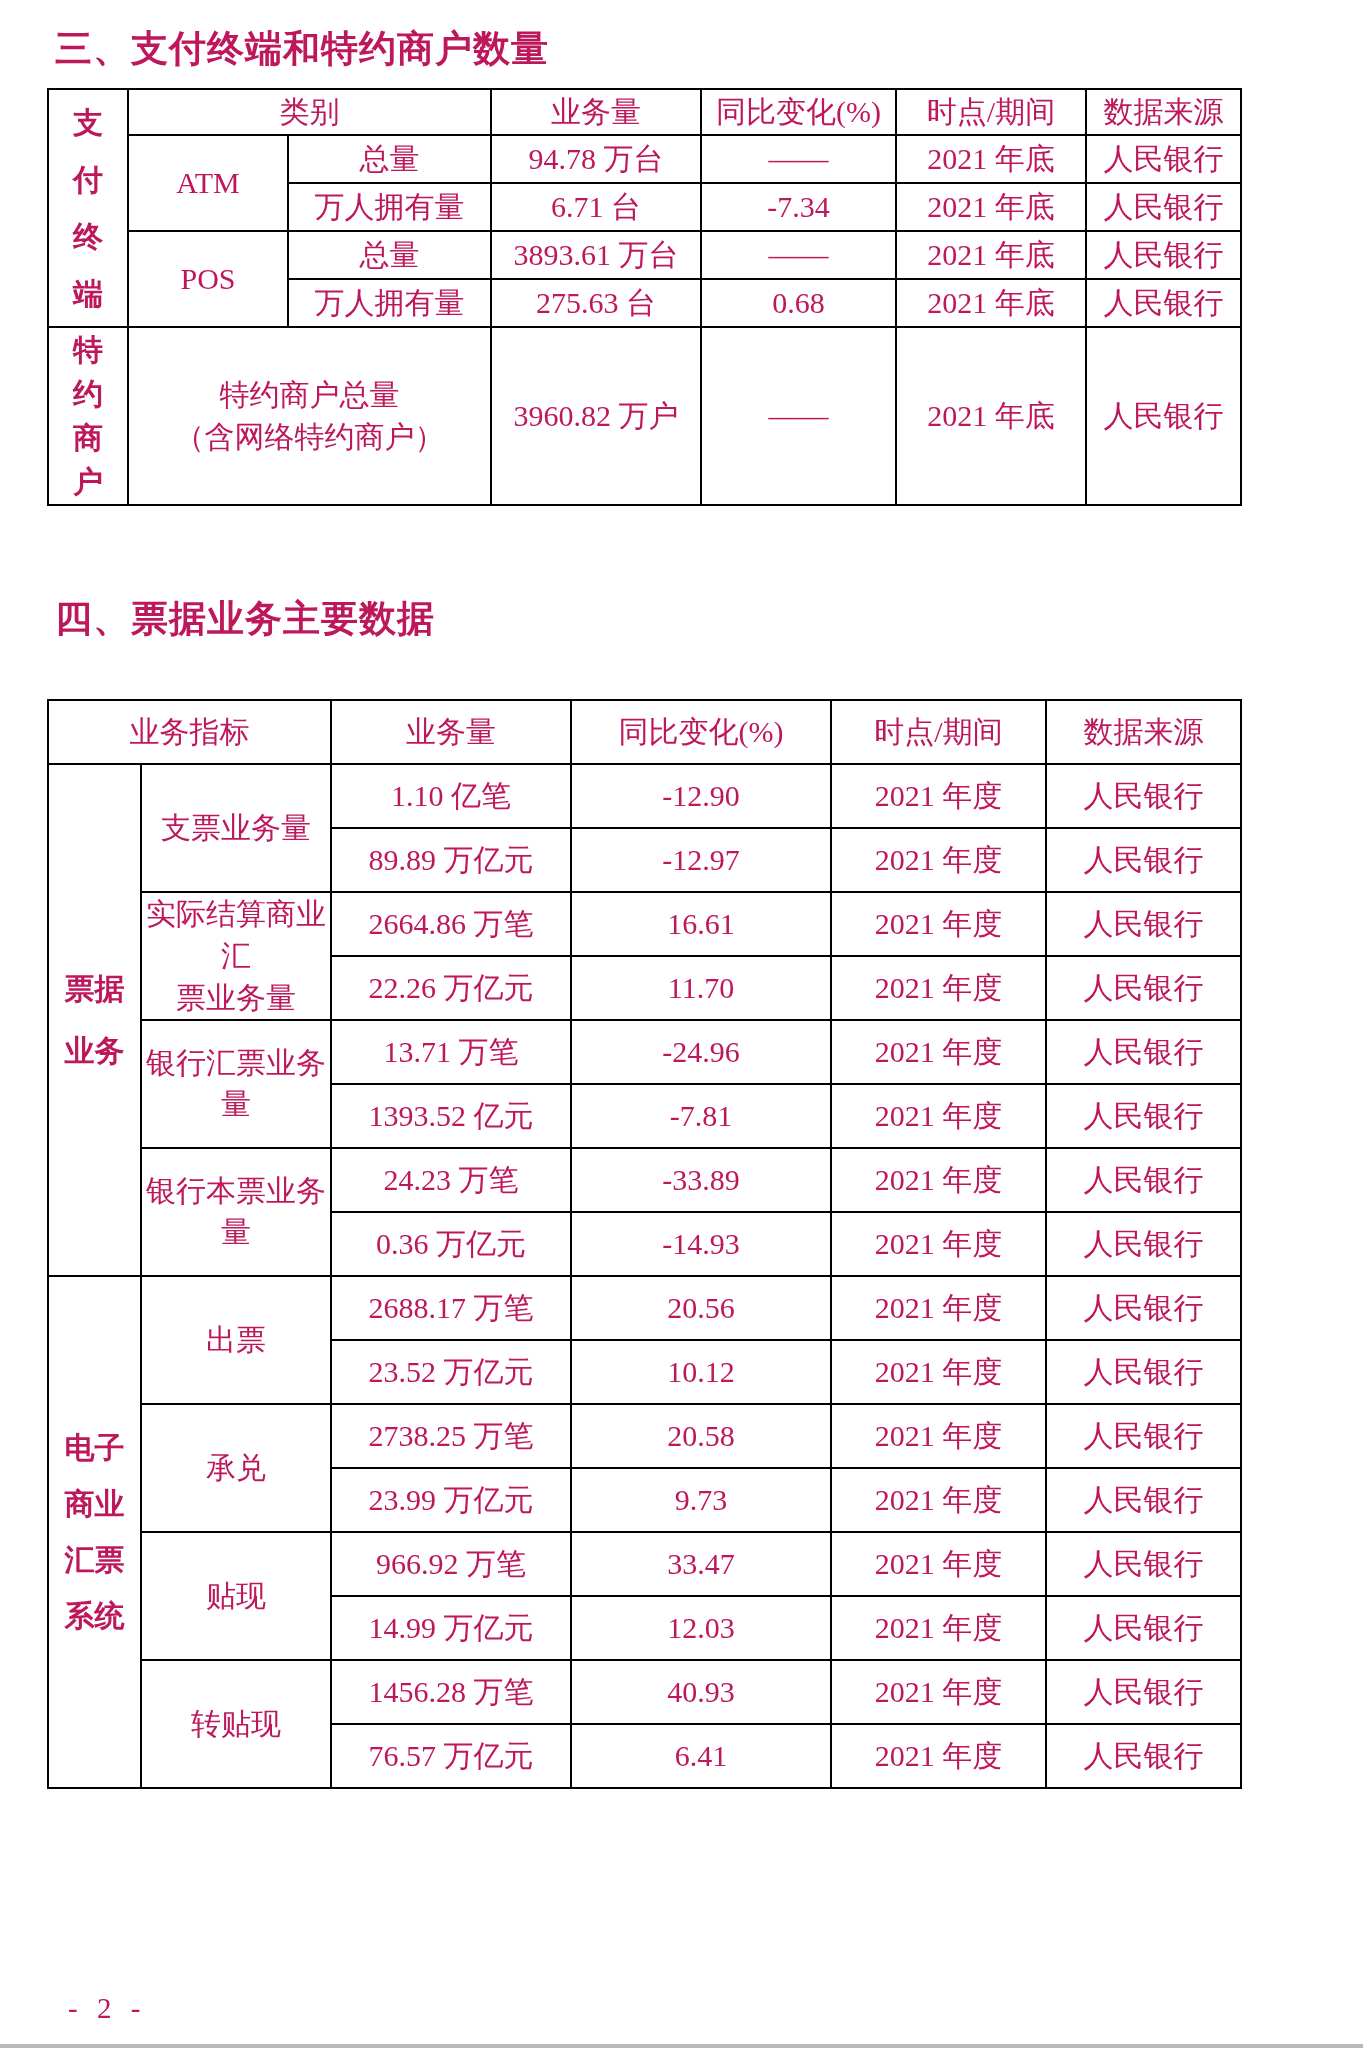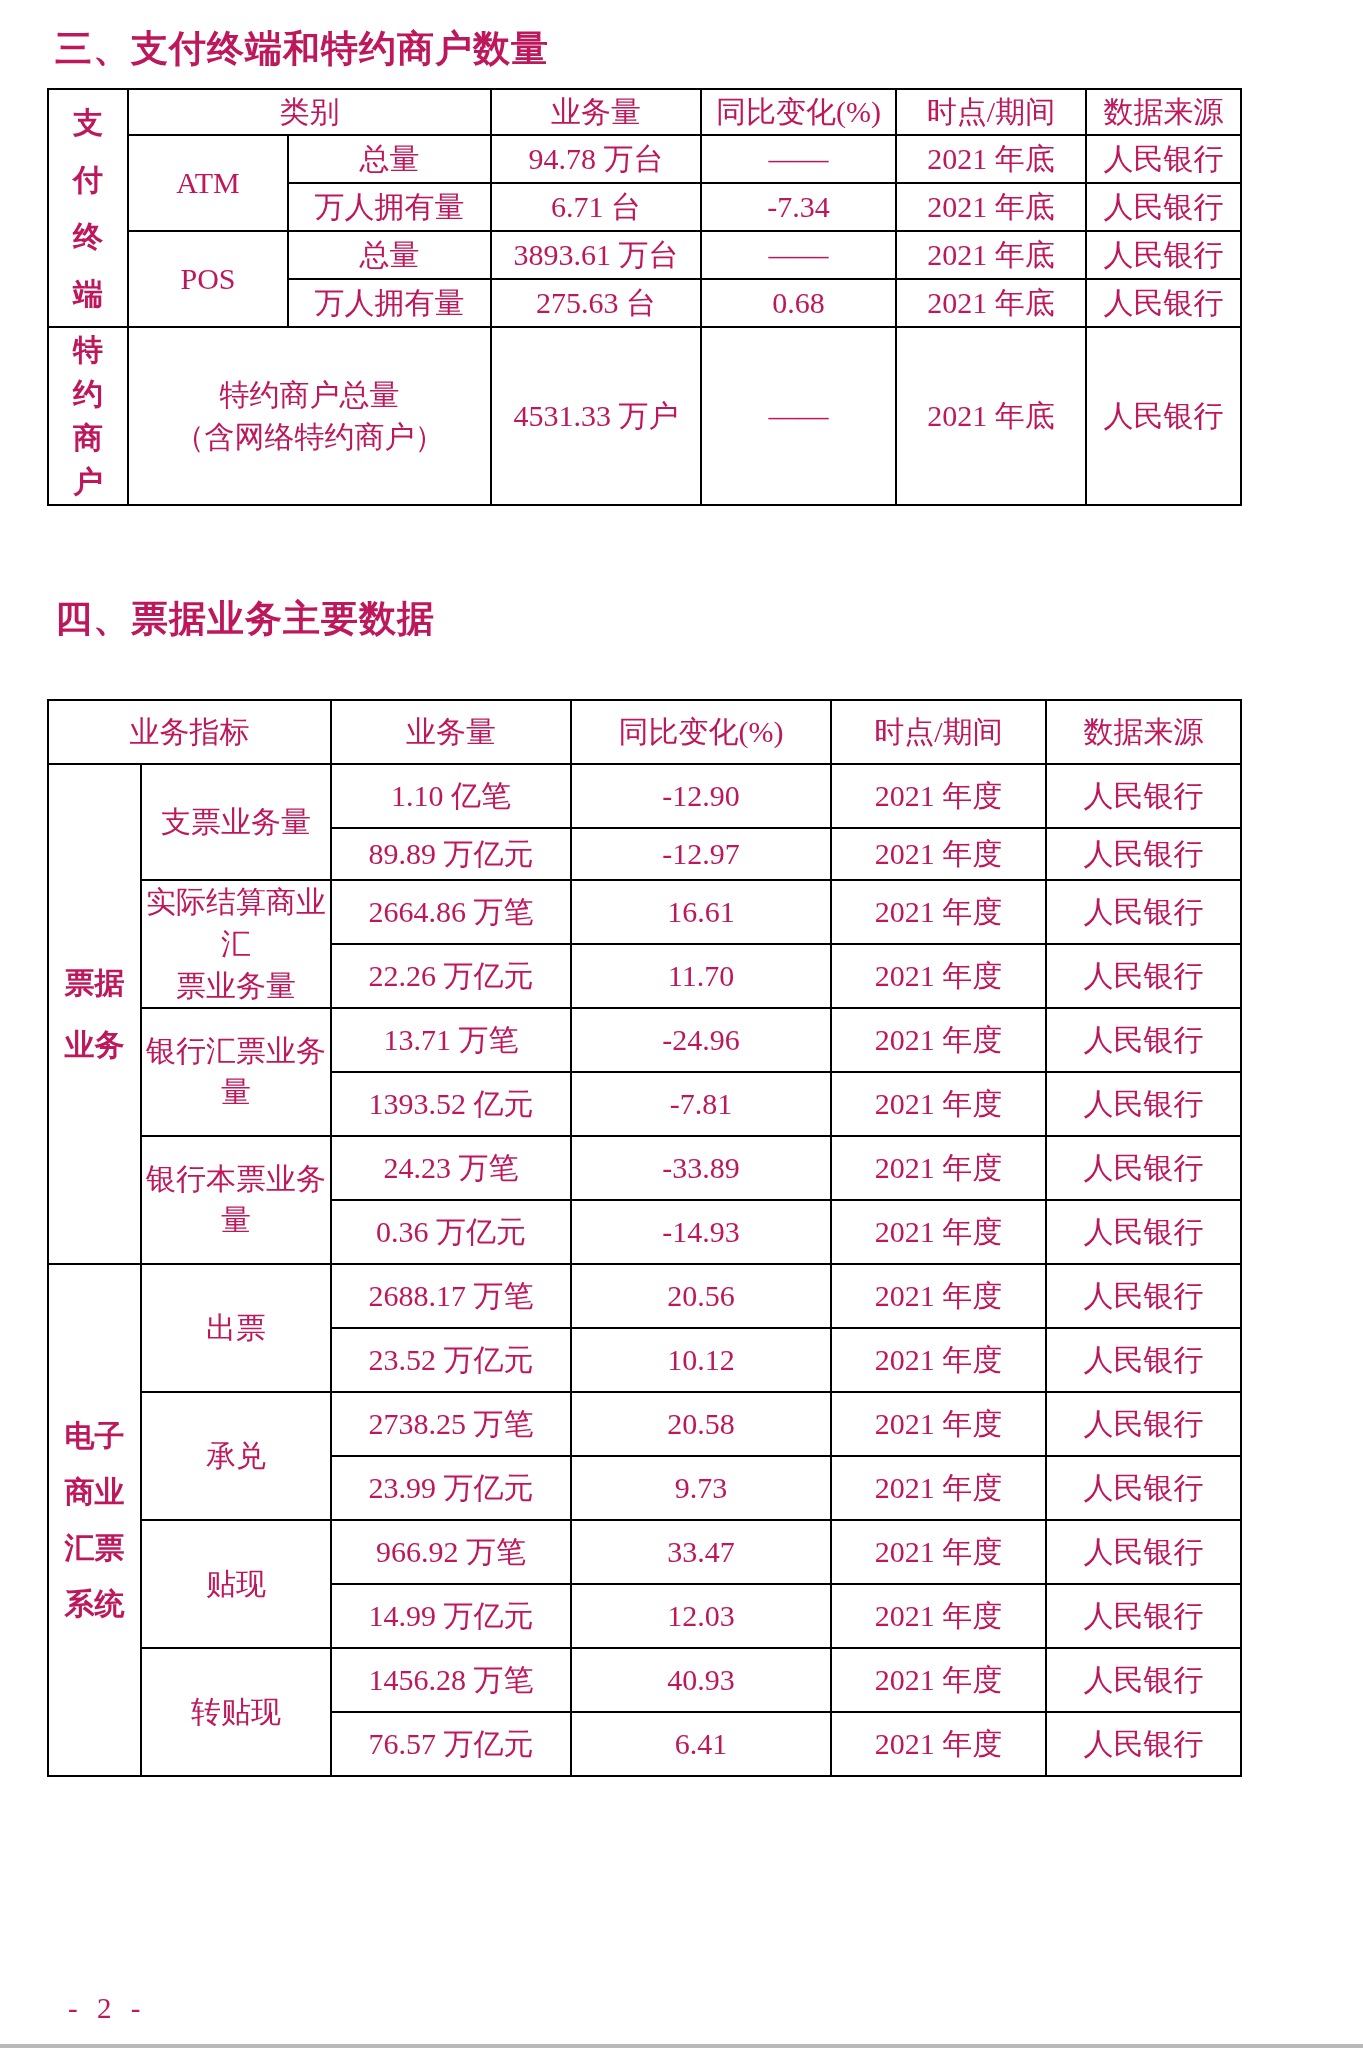"4531.33 万户" td { text: 4531.33 -> 3960.82 }
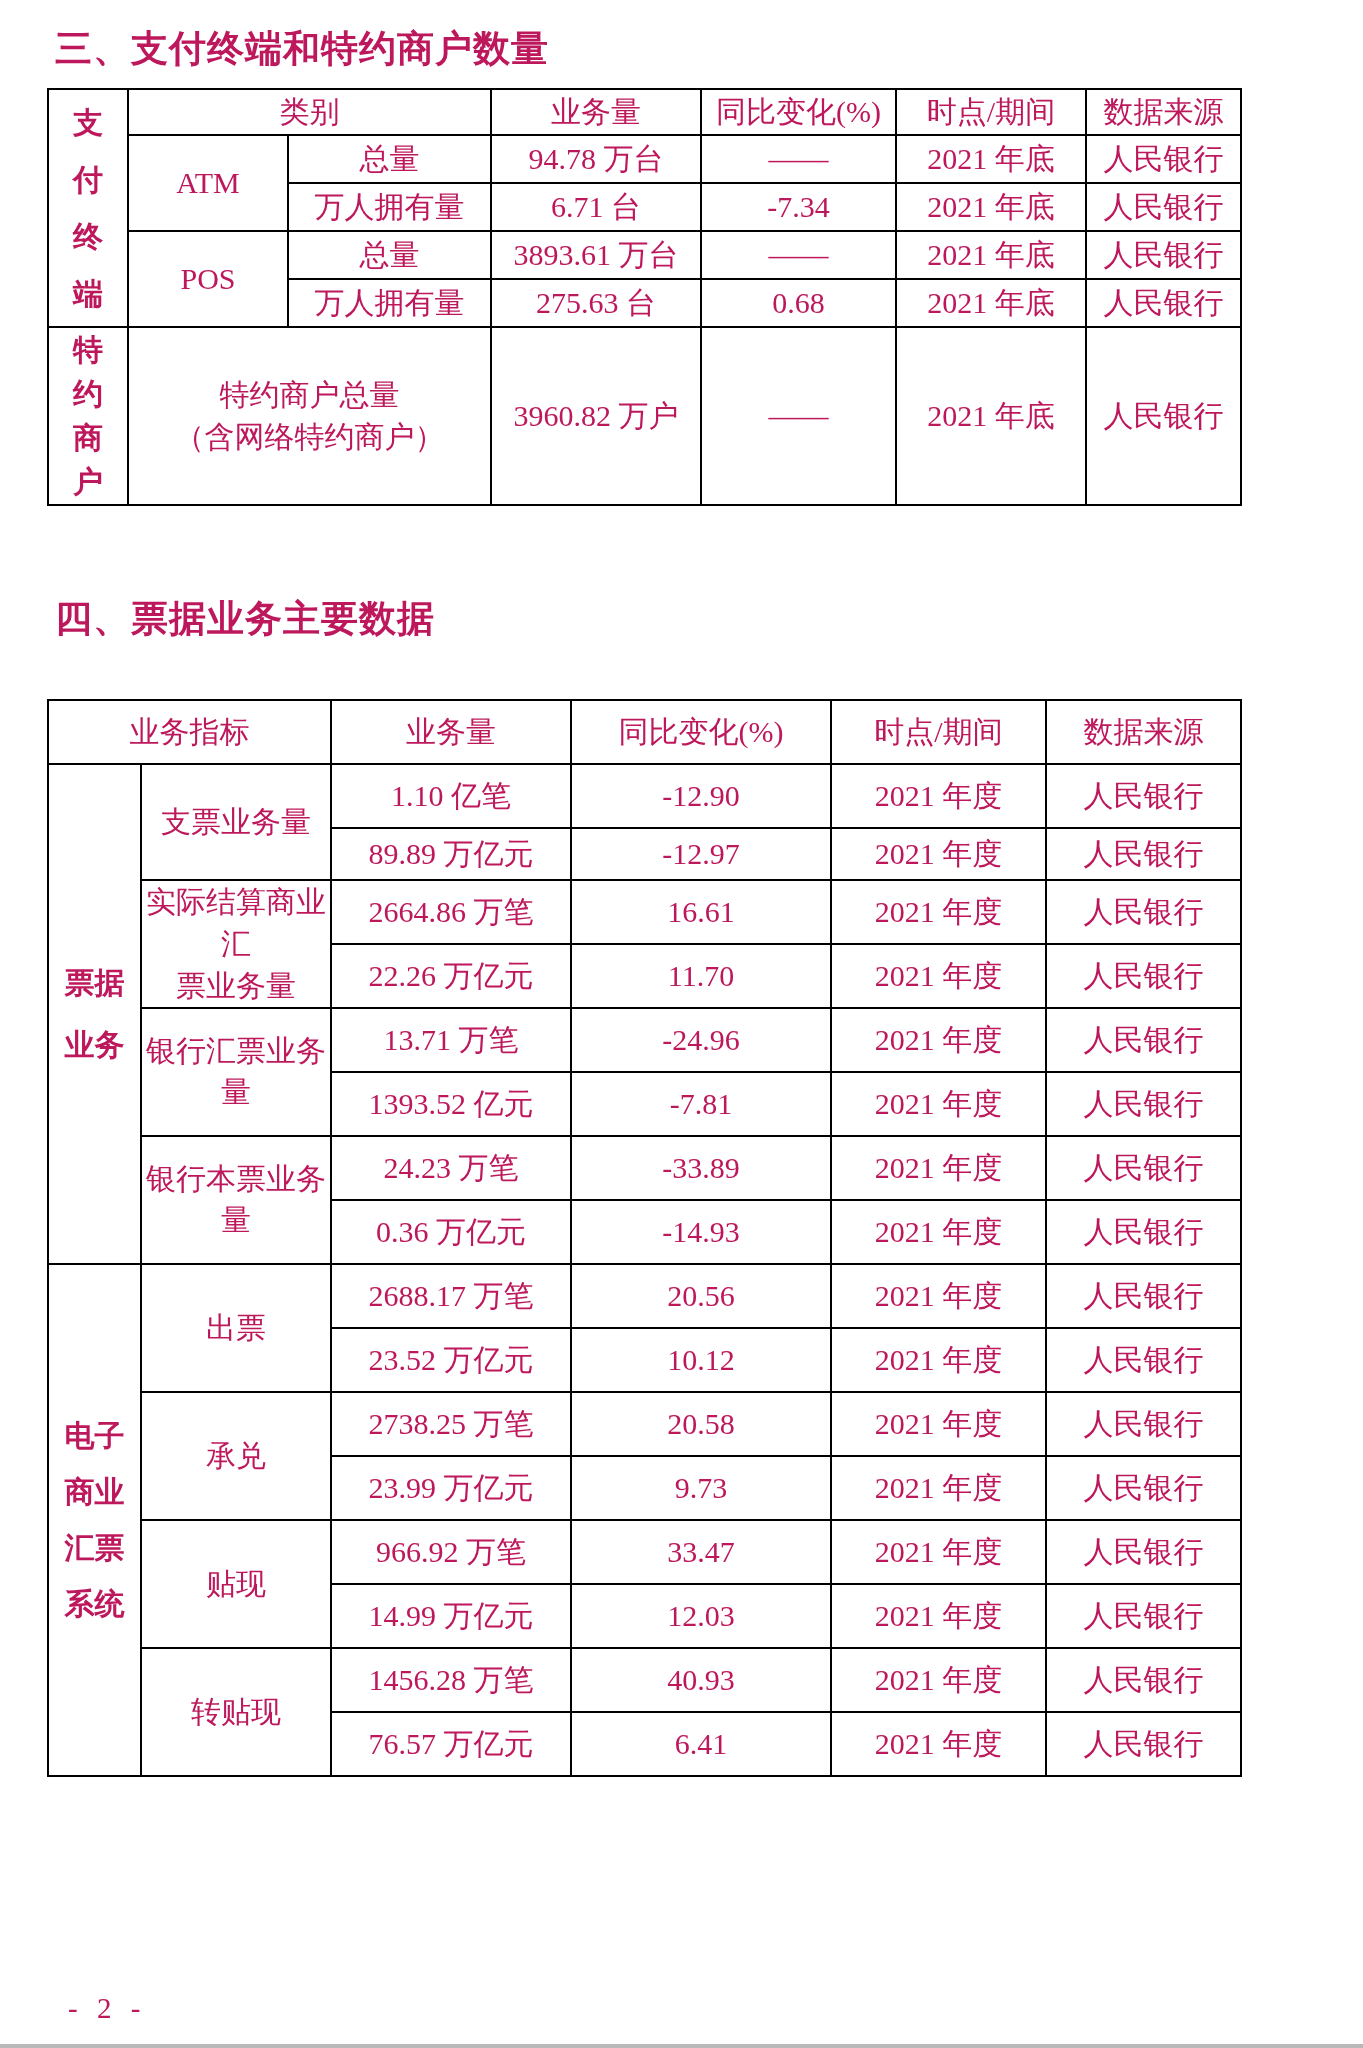"89.89 万亿元" tr { height: 52px -> 64px }
